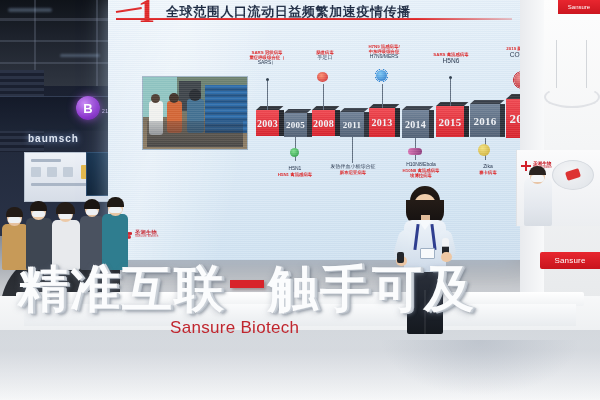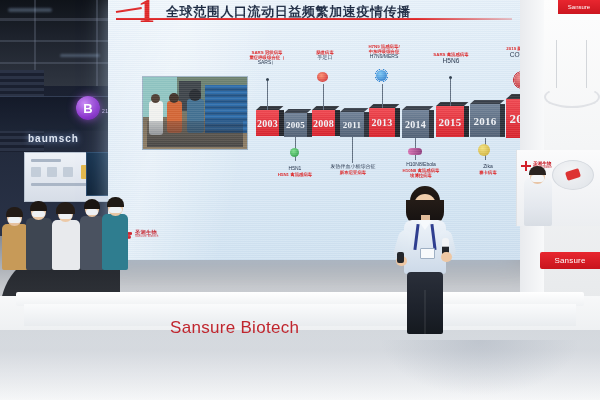"精准互联" div.banner { html: none -> <div> <span>精准互联</span> <span></span> <span>触手可及</span> </div> }
